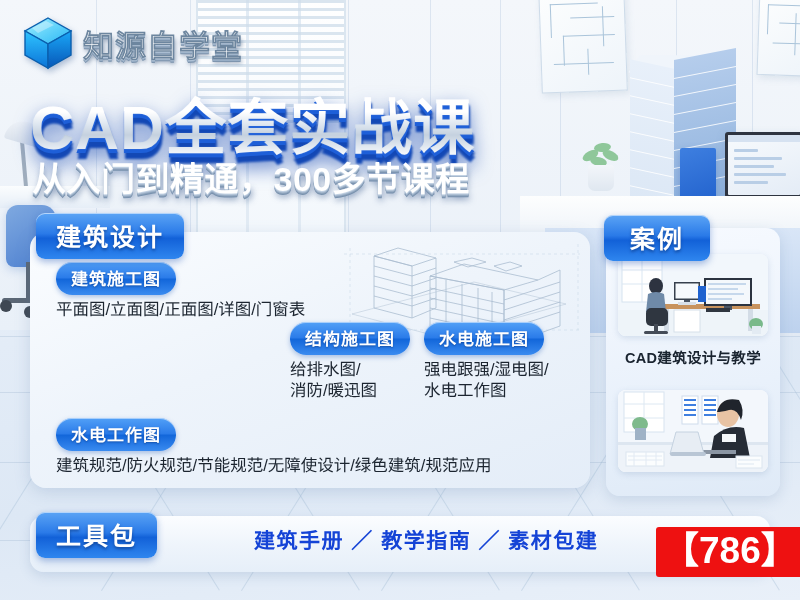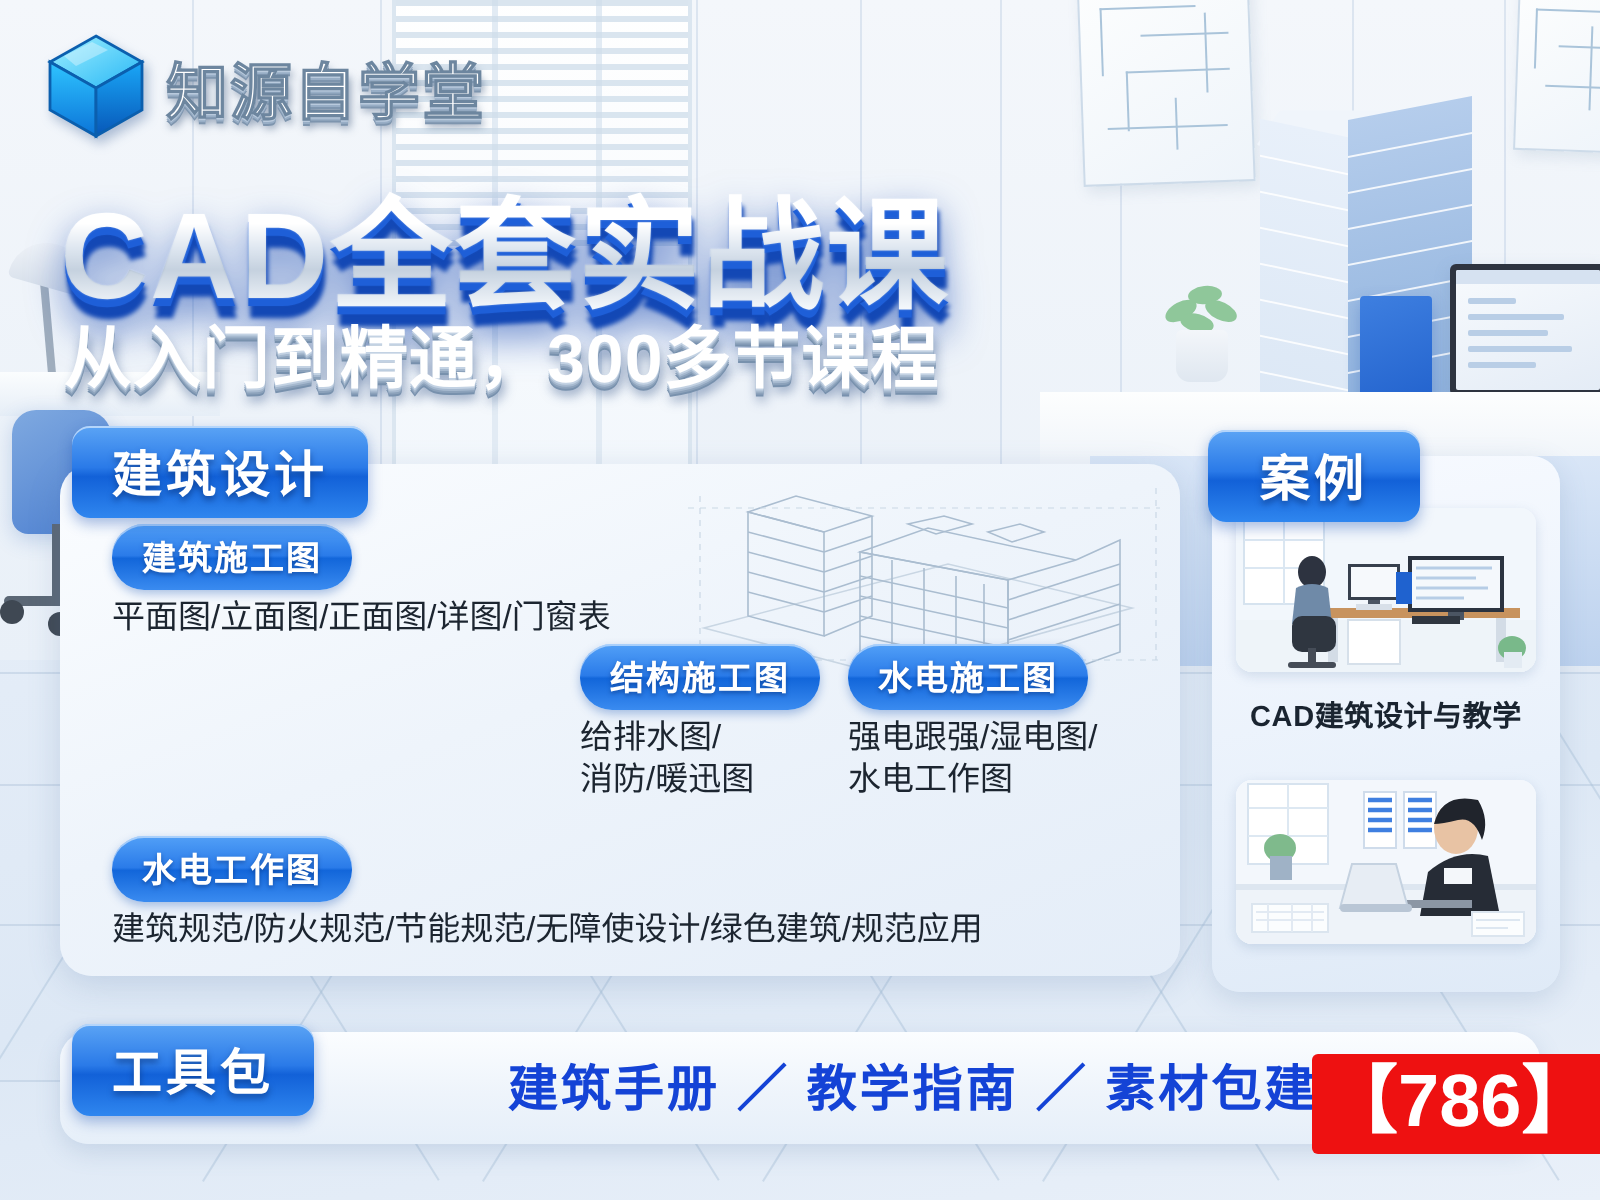"建筑手册 ／ 教学指南 ／ 素材包建" .toolkit-text { font-size: 25px -> 21px }
